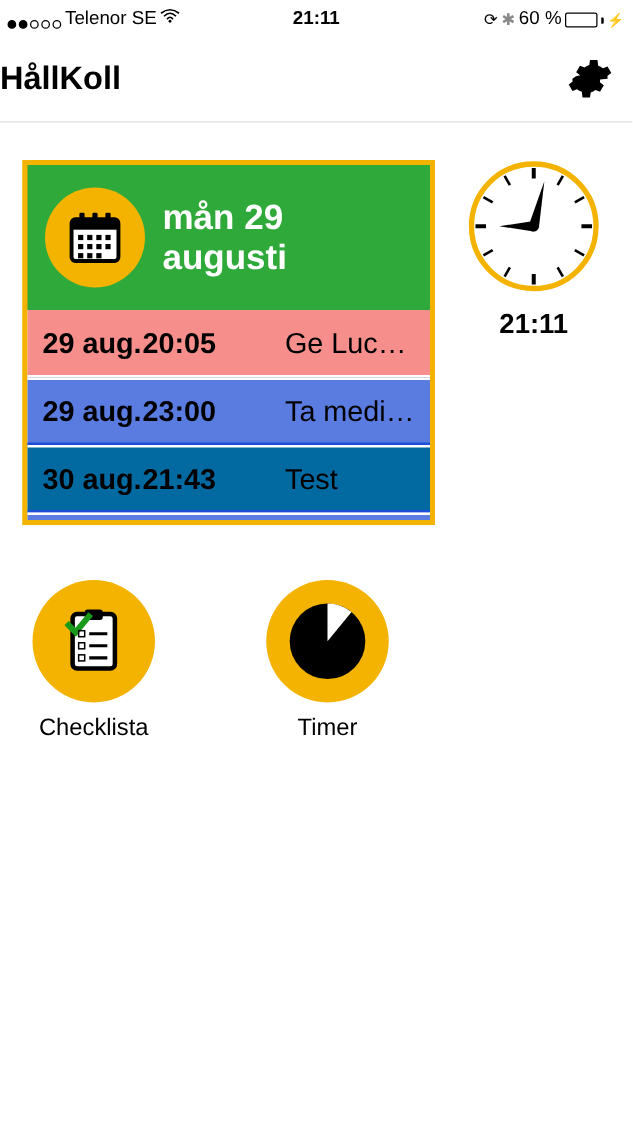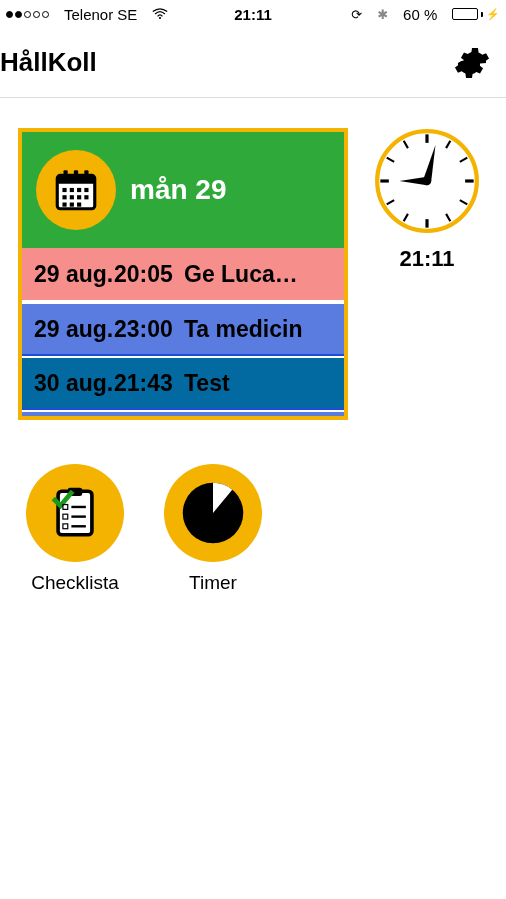"Telenor SE" .status-left, .status-right { align-items: center -> flex-end; gap: 15px -> 3px }
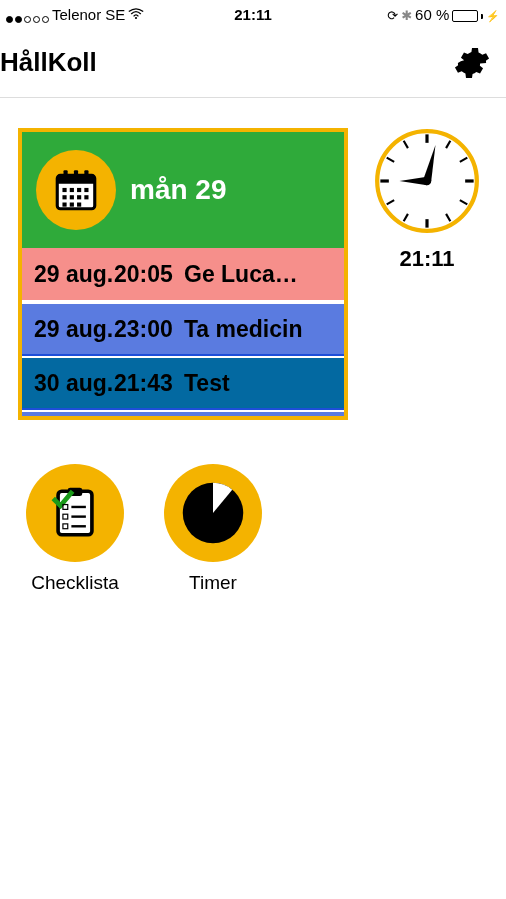"augusti" div { html: none -> <div>augusti</div> }
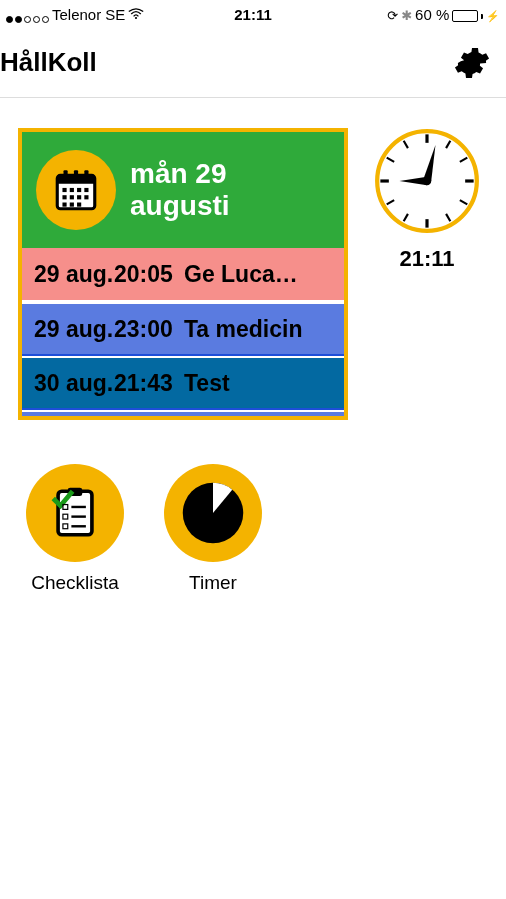"Ge Luca…" .cal-row .l { font-weight: 700 -> 400; margin-left: none -> 44px }
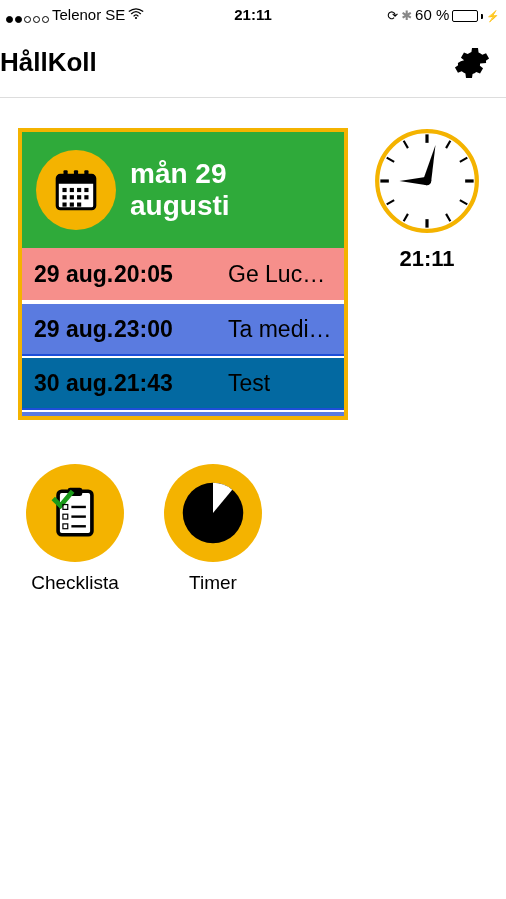"Checklista" .row2 { gap: 40px -> 89px }
